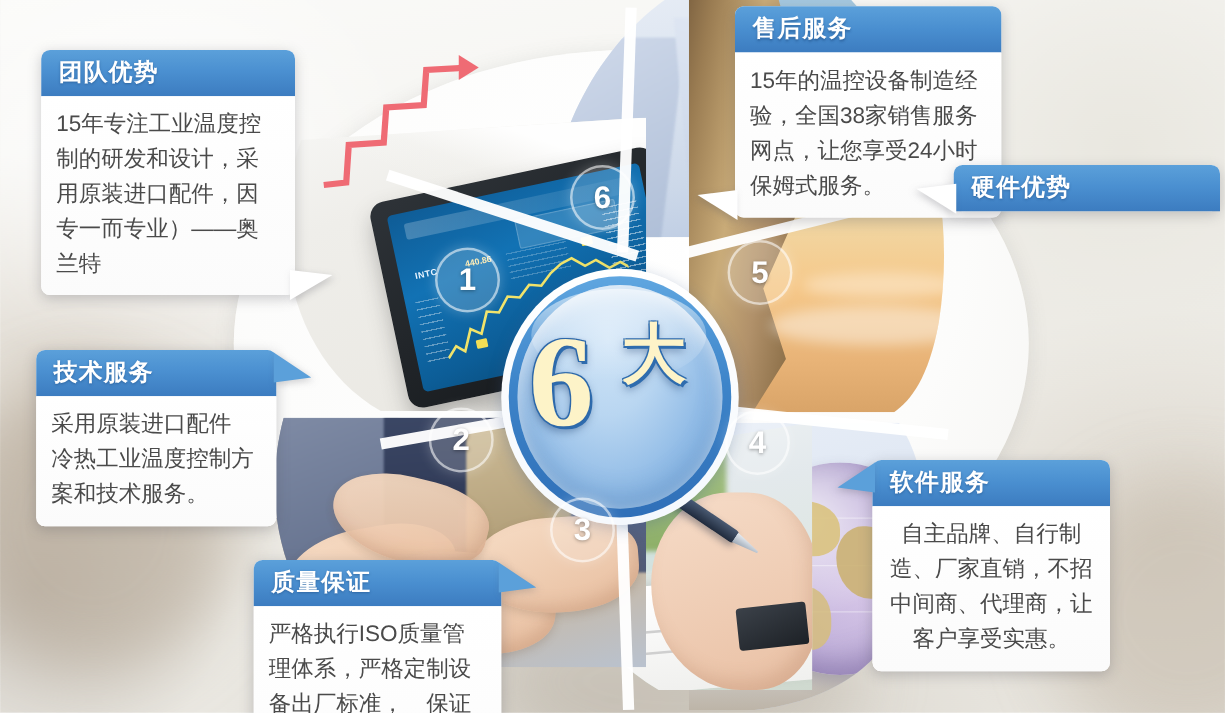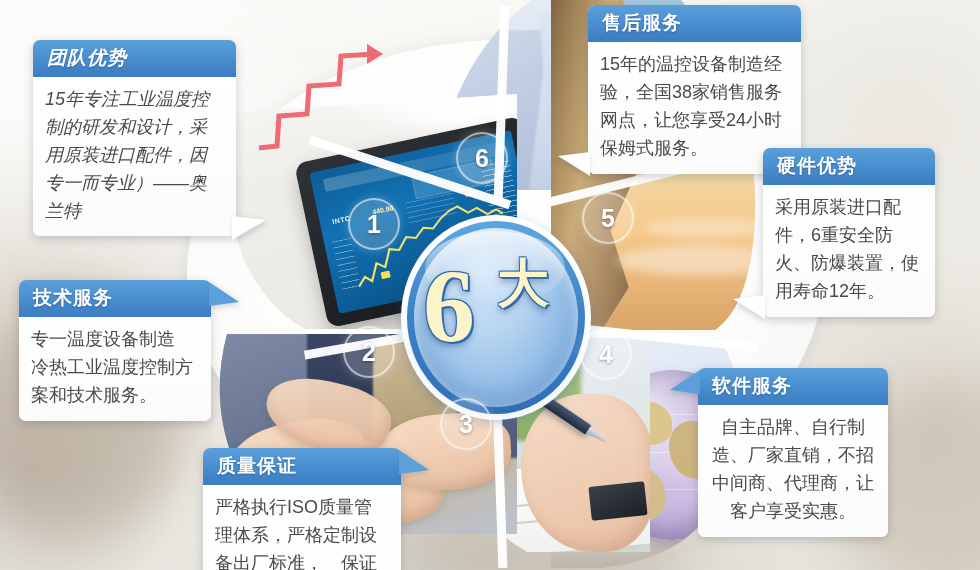"团队优势" div.callout { font-style: italic -> none }
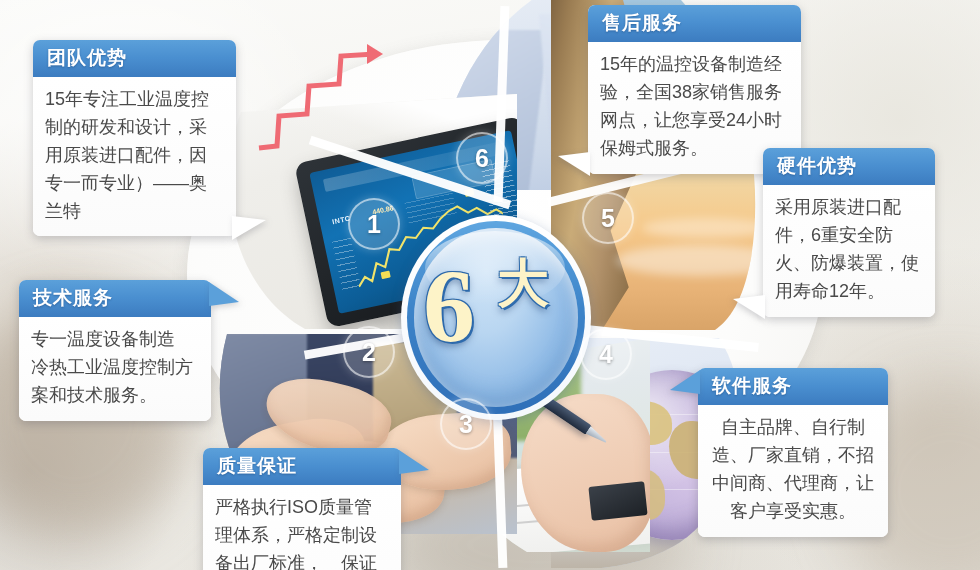"硬件优势" div.callout { top: 148px -> 132px; width: 172px -> 213px }
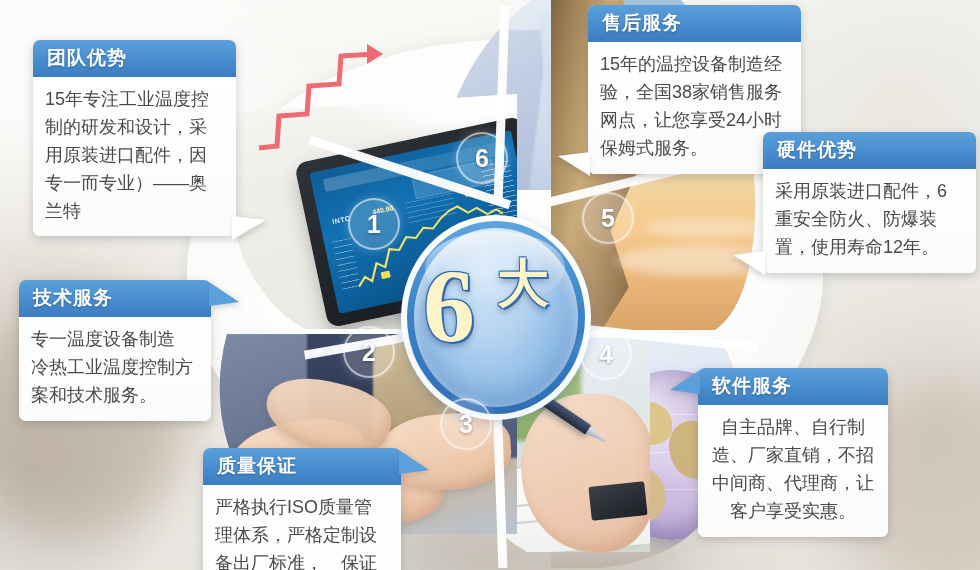"采用原装进口配件，6重安全防火、防爆装置，使用寿命12年。" div.bdy { html: <div>采用原装进口配件，6重安全防火、防爆装置，使用寿命12年。</div> -> none }
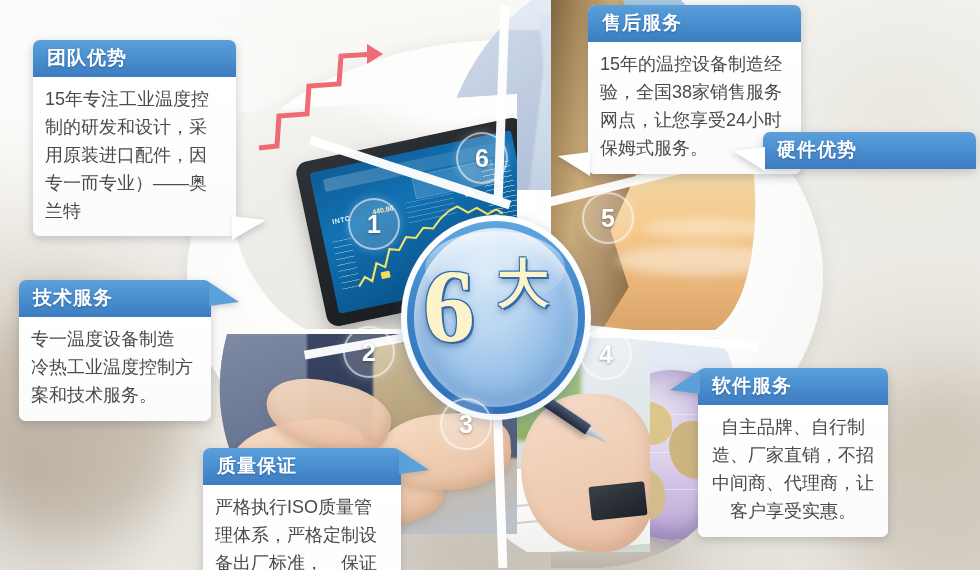"技术服务" div.callout { left: 19px -> 29px }
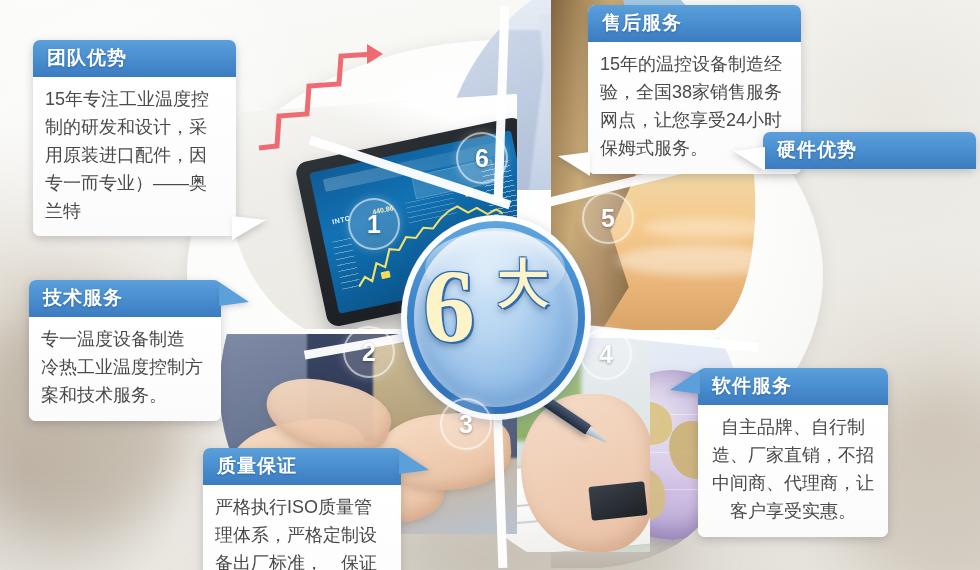"专一温度设备制造 冷热工业温度控制方案和技术服务。" div.bdy { text: 专一温度设备制造 -> 采用原装进口配件 }
